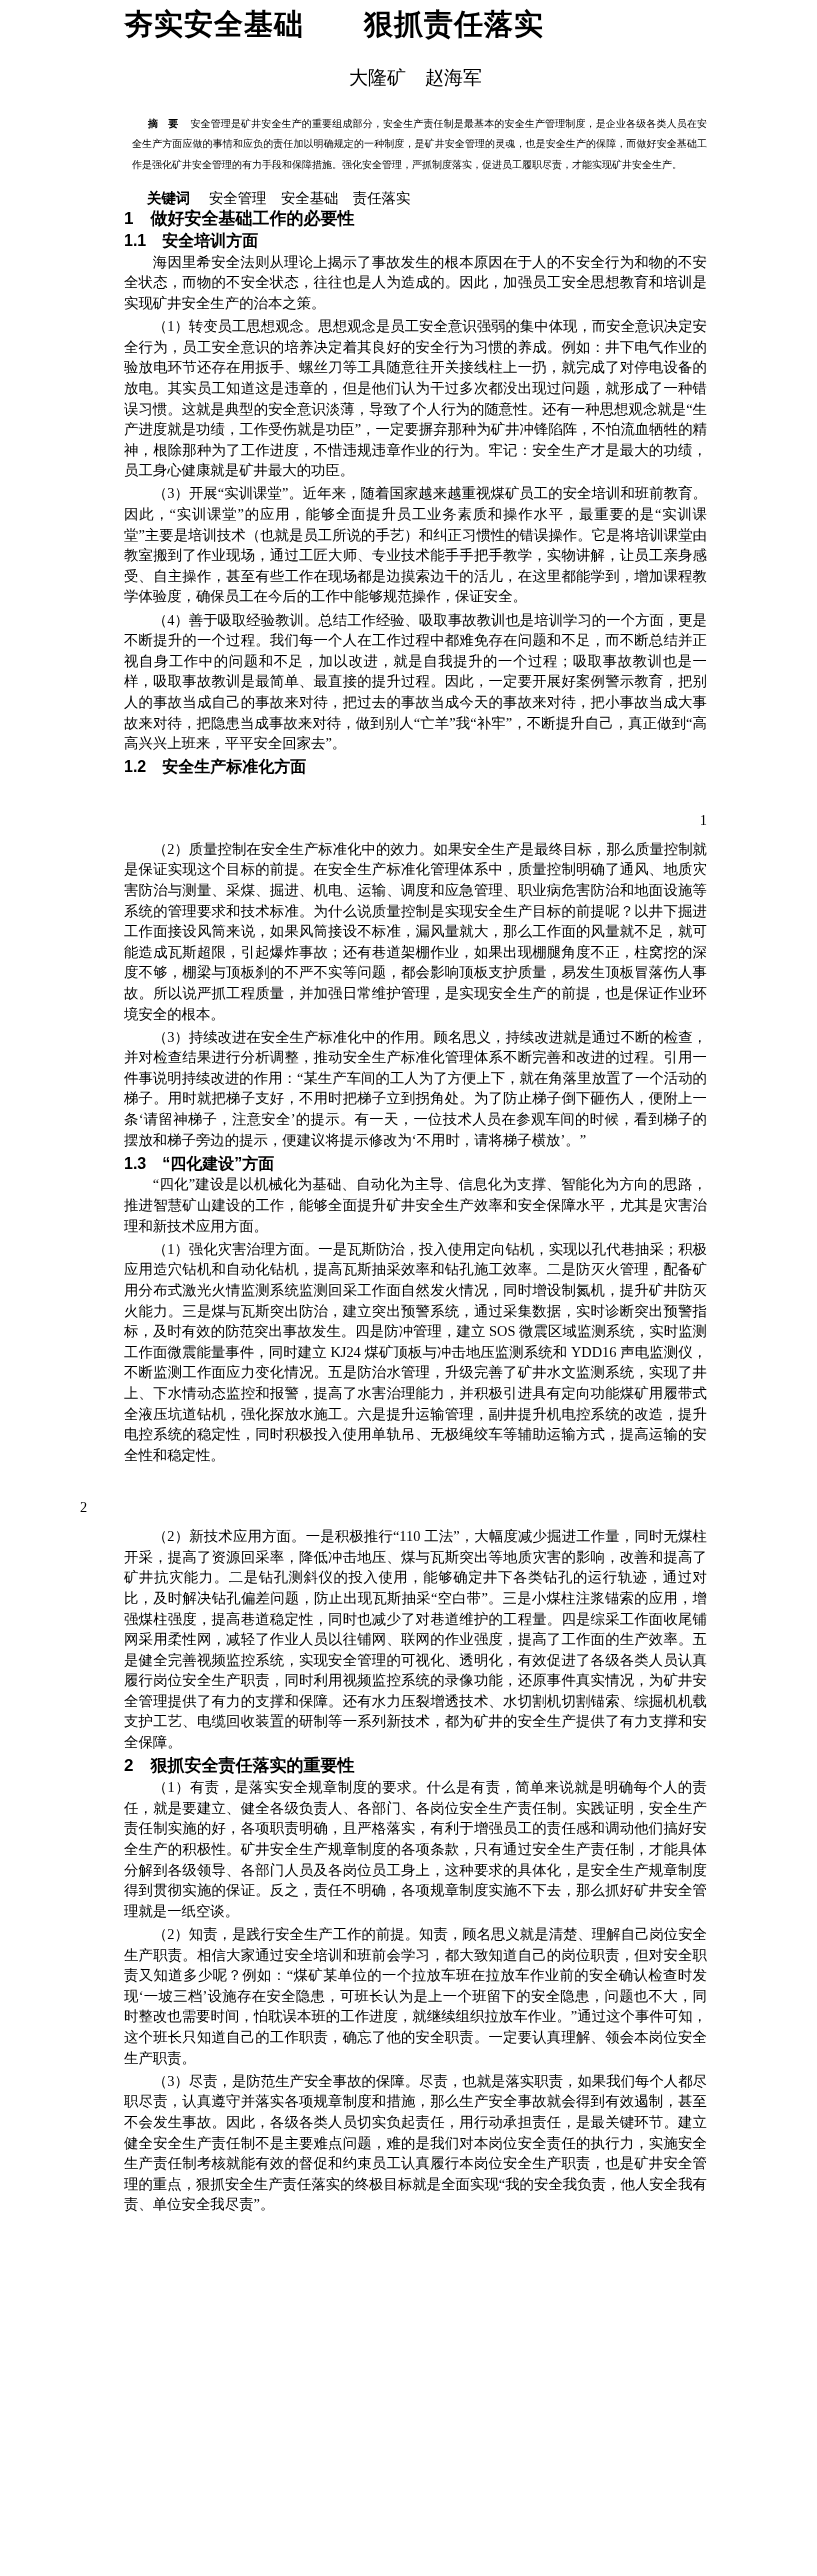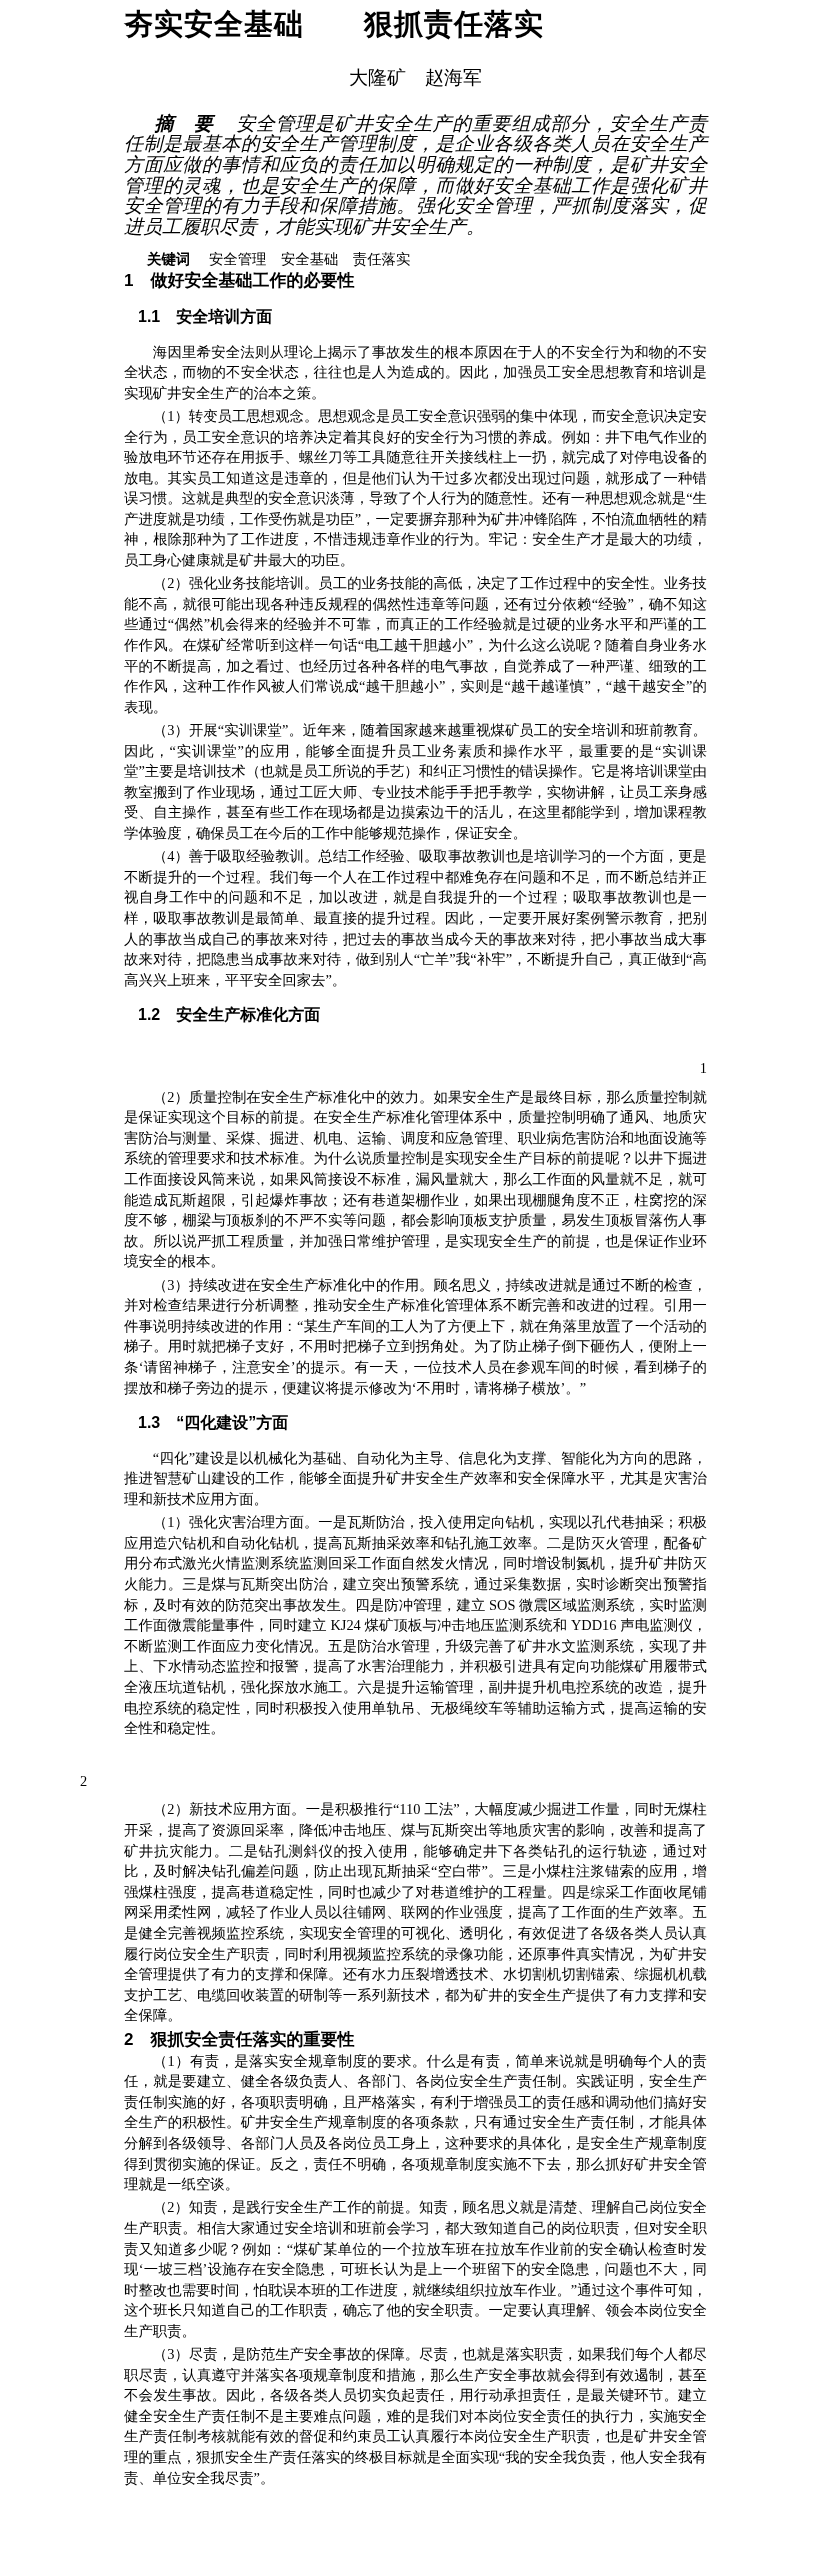"摘 要" .abstract { font-size: 19px -> 10px; font-style: italic -> none; margin: 25px 0 0 0 -> 25px 0 0 8px }
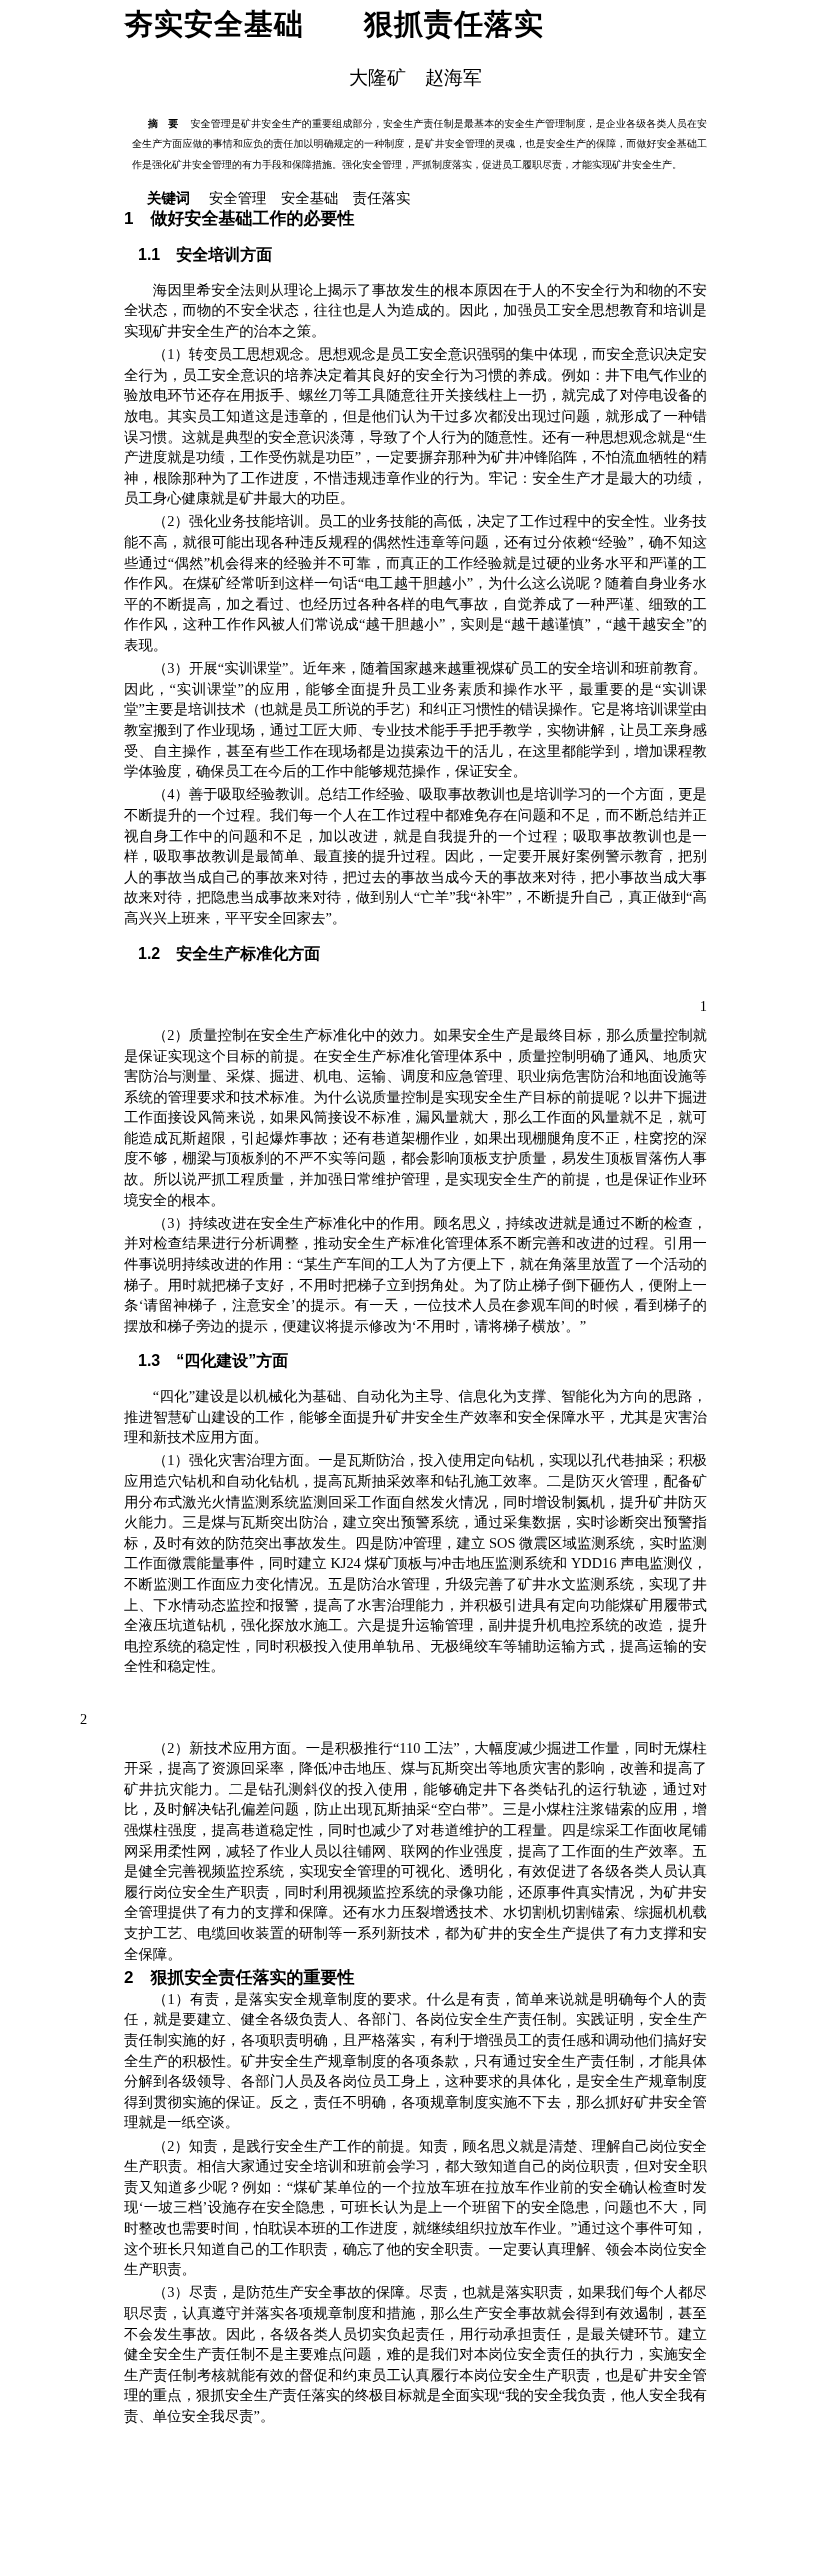"1.1 安全培训方面" .h2 { margin: 14px -> 0 }
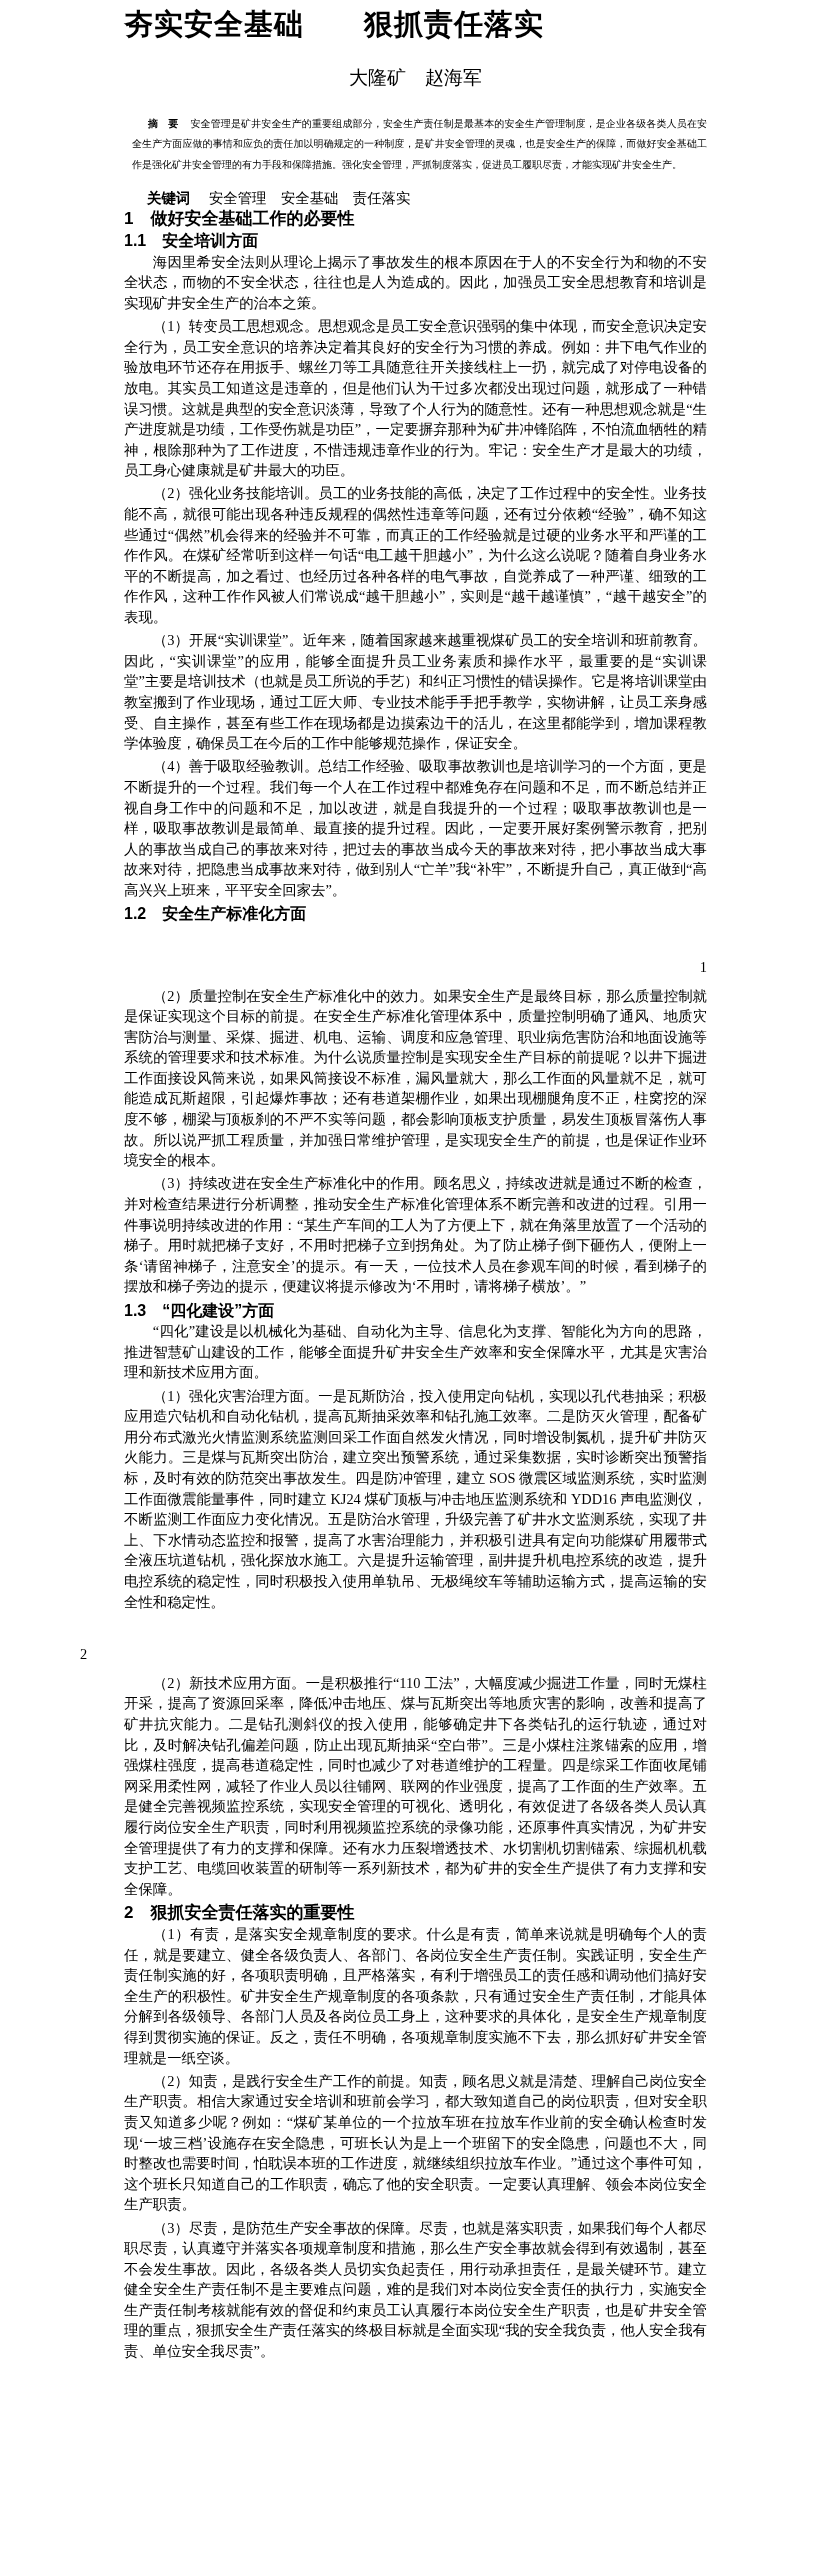"（2）强化业务技能培训。员工的业务技能的高低，决定了工作过程中的安全性。业务技能" p.body-p { html: <p>（2）强化业务技能培训。员工的业务技能的高低，决定了工作过程中的安全性。业务技能不高，就很可能出现各种违反规程的偶然性违章等问题，还有过分依赖“经验”，确不知这些通过“偶然”机会得来的经验并不可靠，而真正的工作经验就是过硬的业务水平和严谨的工作作风。在煤矿经常听到这样一句话“电工越干胆越小”，为什么这么说呢？随着自身业务水平的不断提高，加之看过、也经历过各种各样的电气事故，自觉养成了一种严谨、细致的工作作风，这种工作作风被人们常说成“越干胆越小”，实则是“越干越谨慎”，“越干越安全”的表现。</p> -> none }
